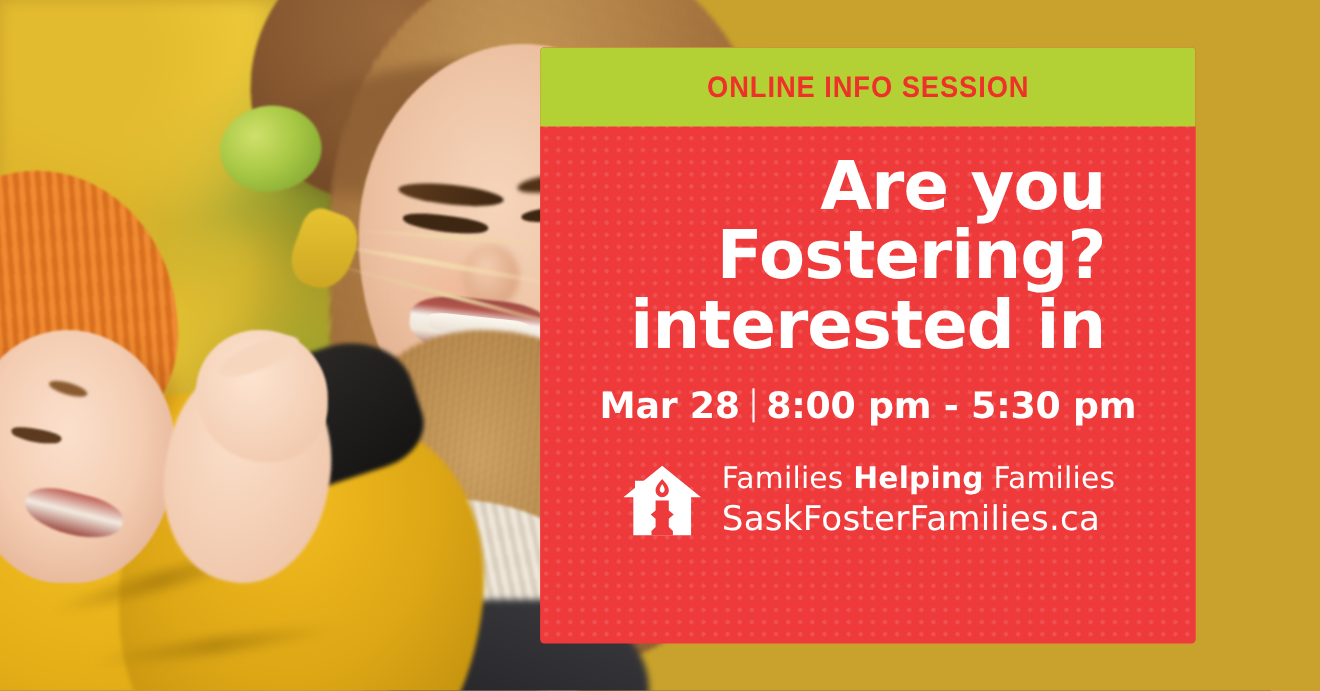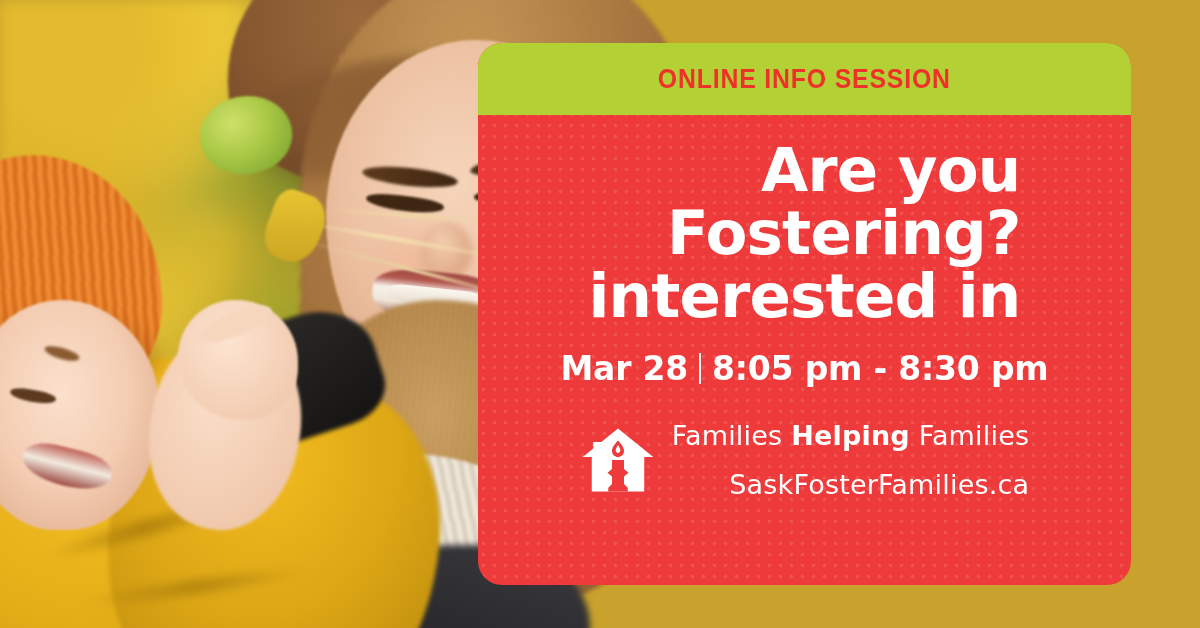"ONLINE INFO SESSION" .card { border-radius: 24px -> 4px; left: 478px -> 491px; width: 653px -> 596px }
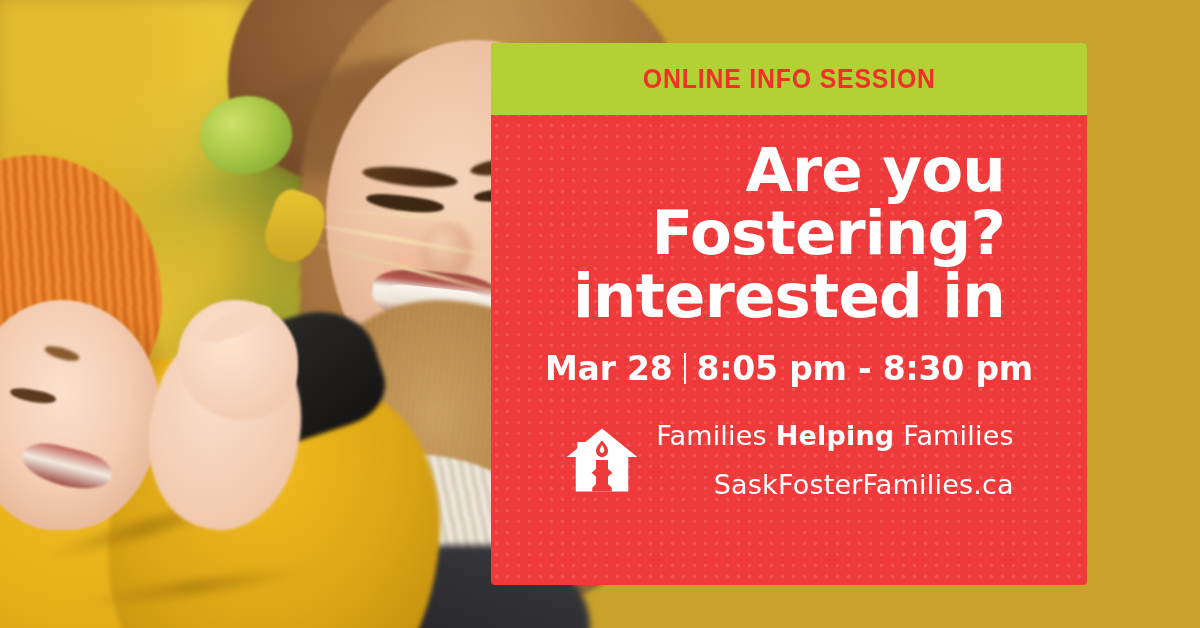"8:05 pm - 8:30 pm" span { text: 8:05 pm - 8:30 -> 8:00 pm - 5:30 }
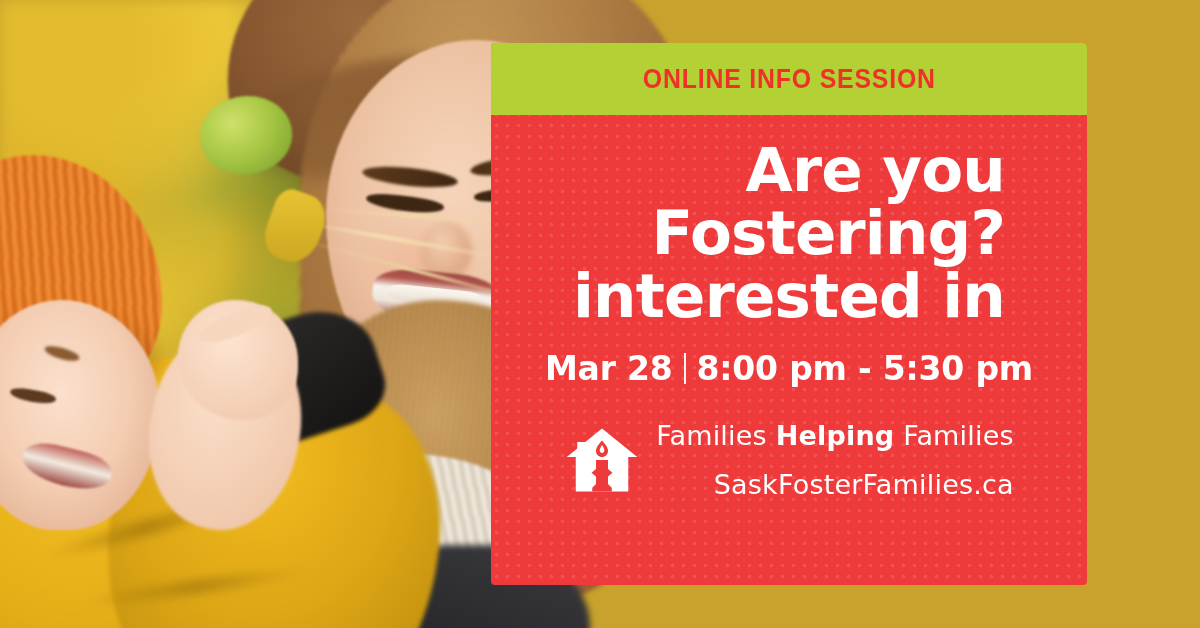"Families Helping Families" .logo-words { align-items: flex-end -> flex-start }
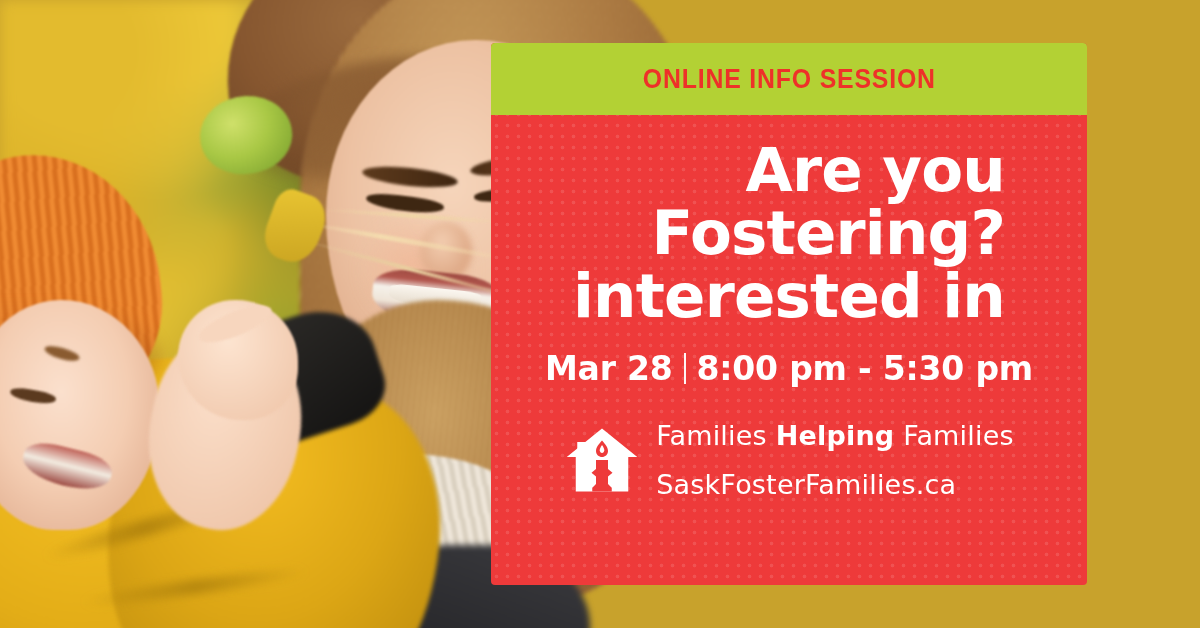"SaskFosterFamilies.ca" .site { font-size: 27px -> 31px; margin-top: 18px -> 3px }
